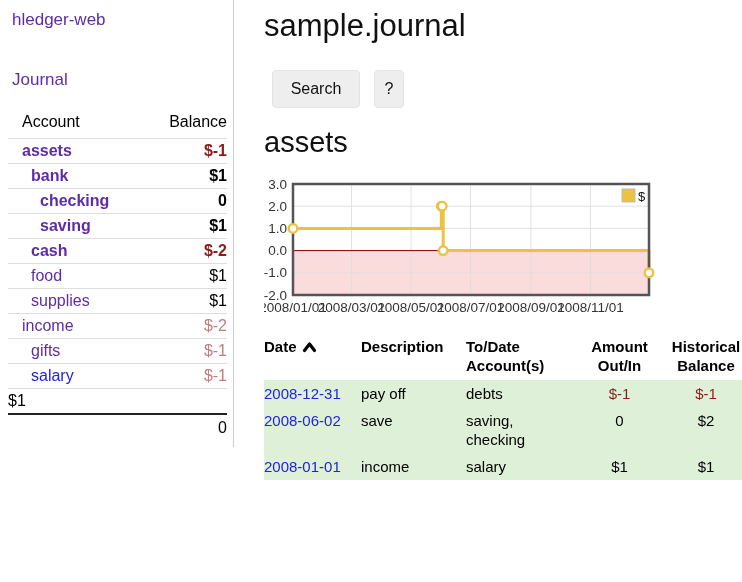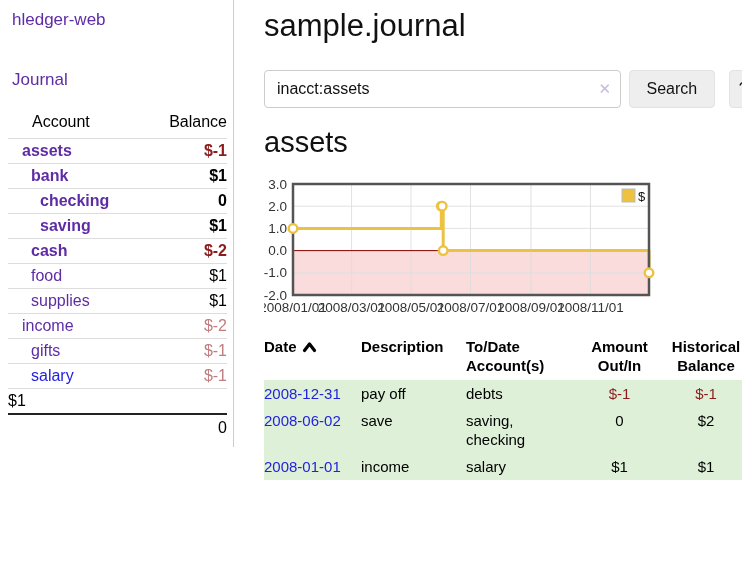"inacct:assets" div.searchwrap { html: <div> <input> <span>✕</span> </div> -> none }
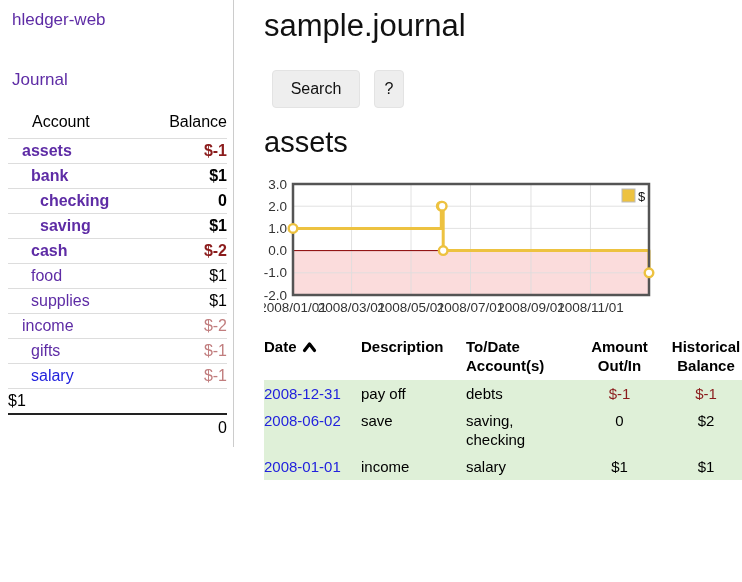"Account" .acct-head span:first-child { margin-left: 24px -> 14px }
